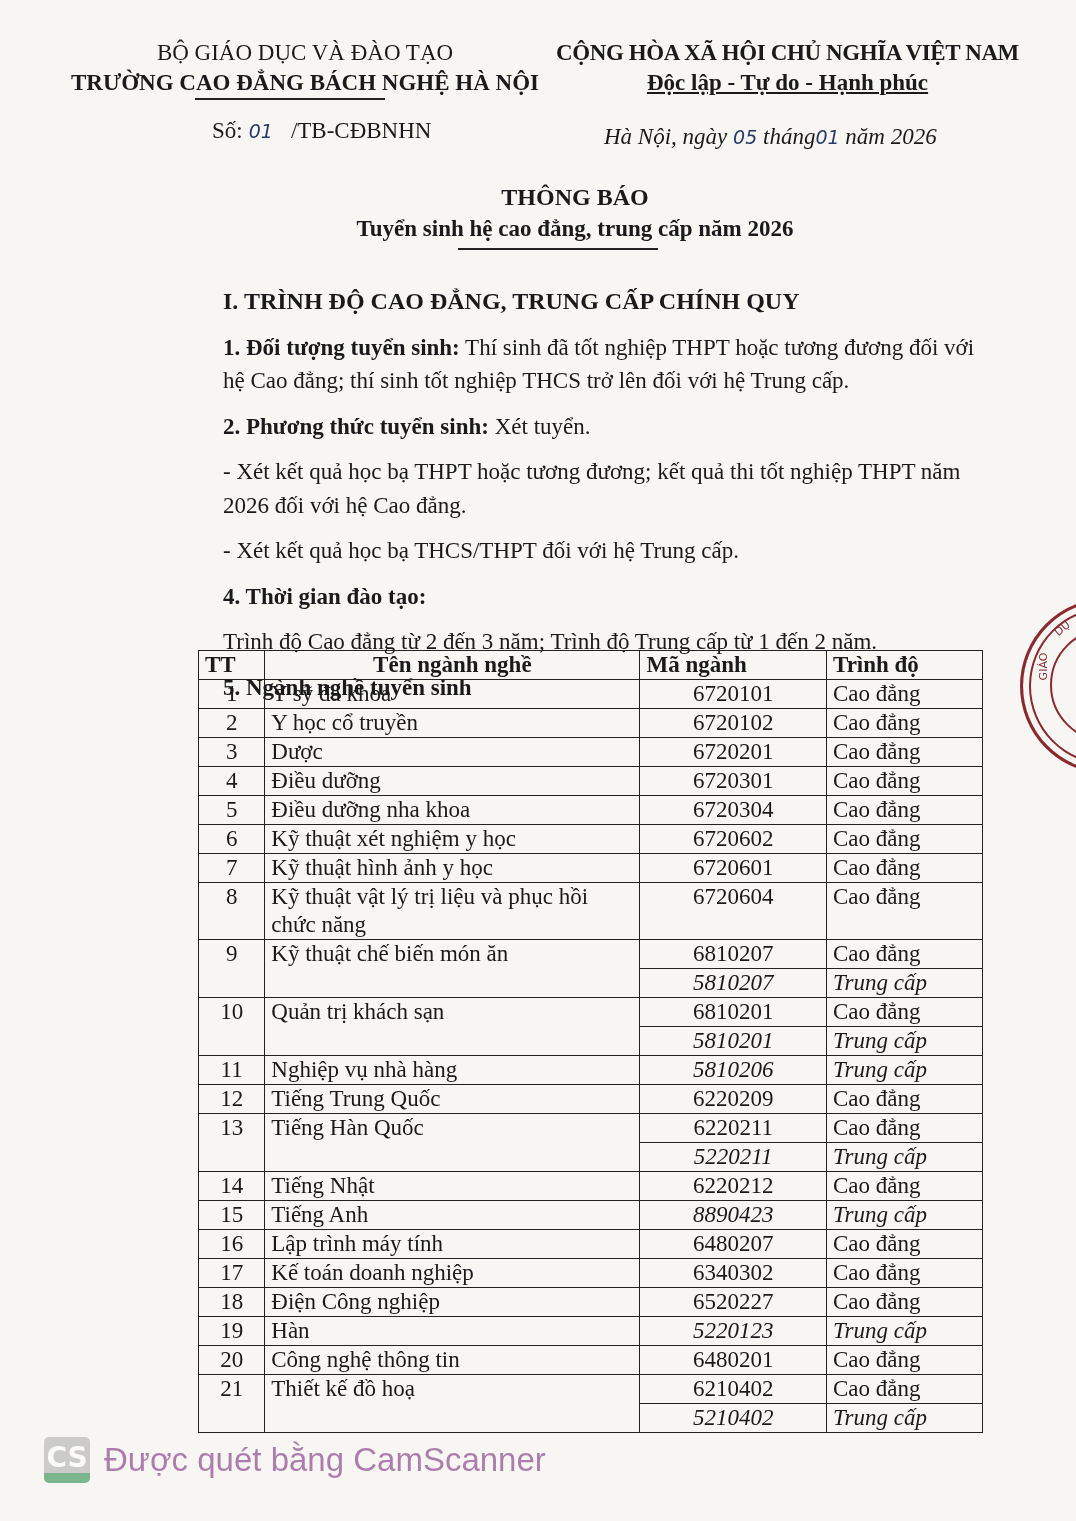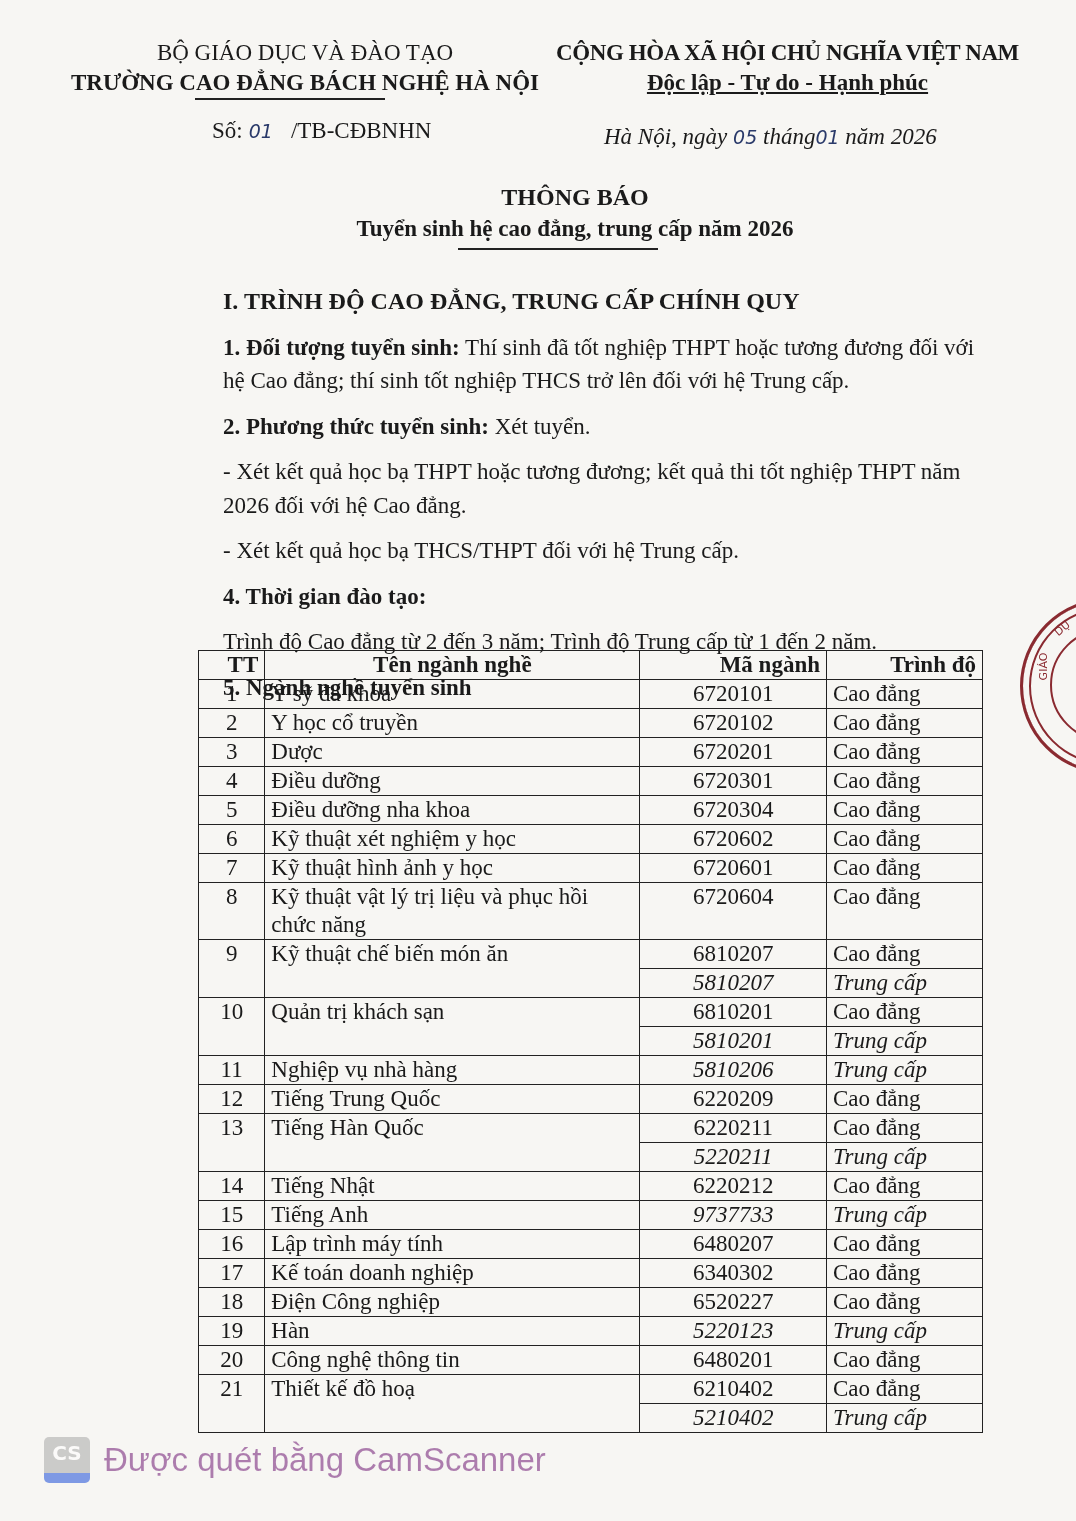"TT" table.majors th { text-align: right -> left }
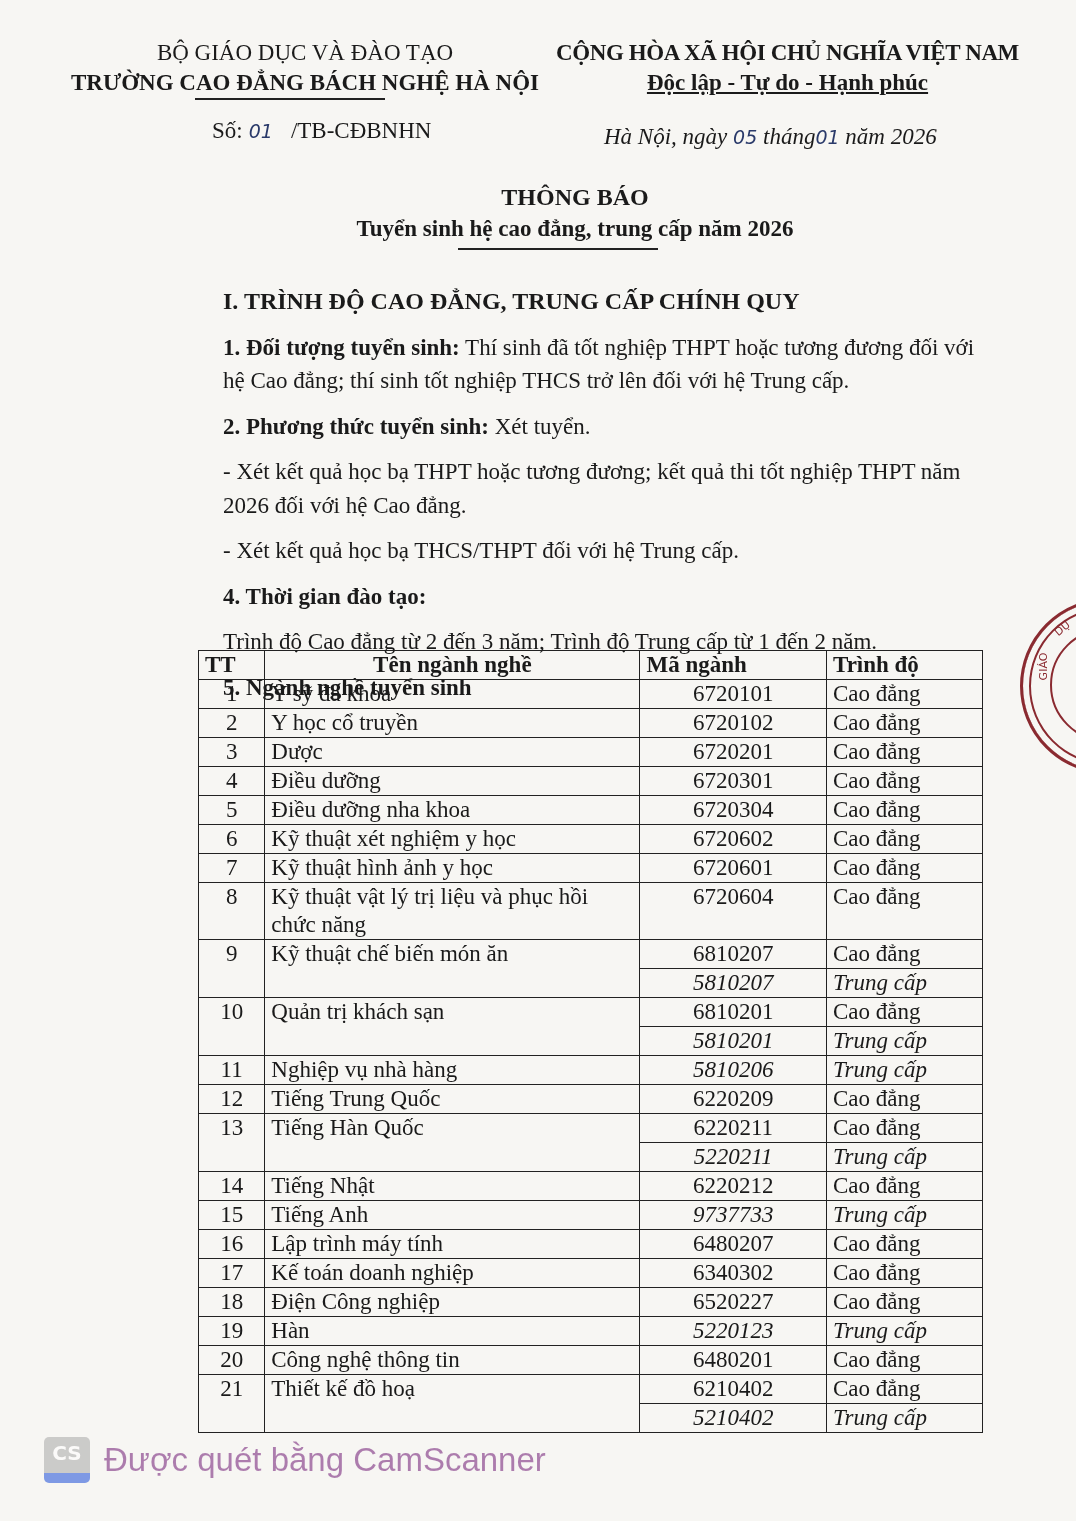"9737733" td.c-code { text: 9737733 -> 8890423 }
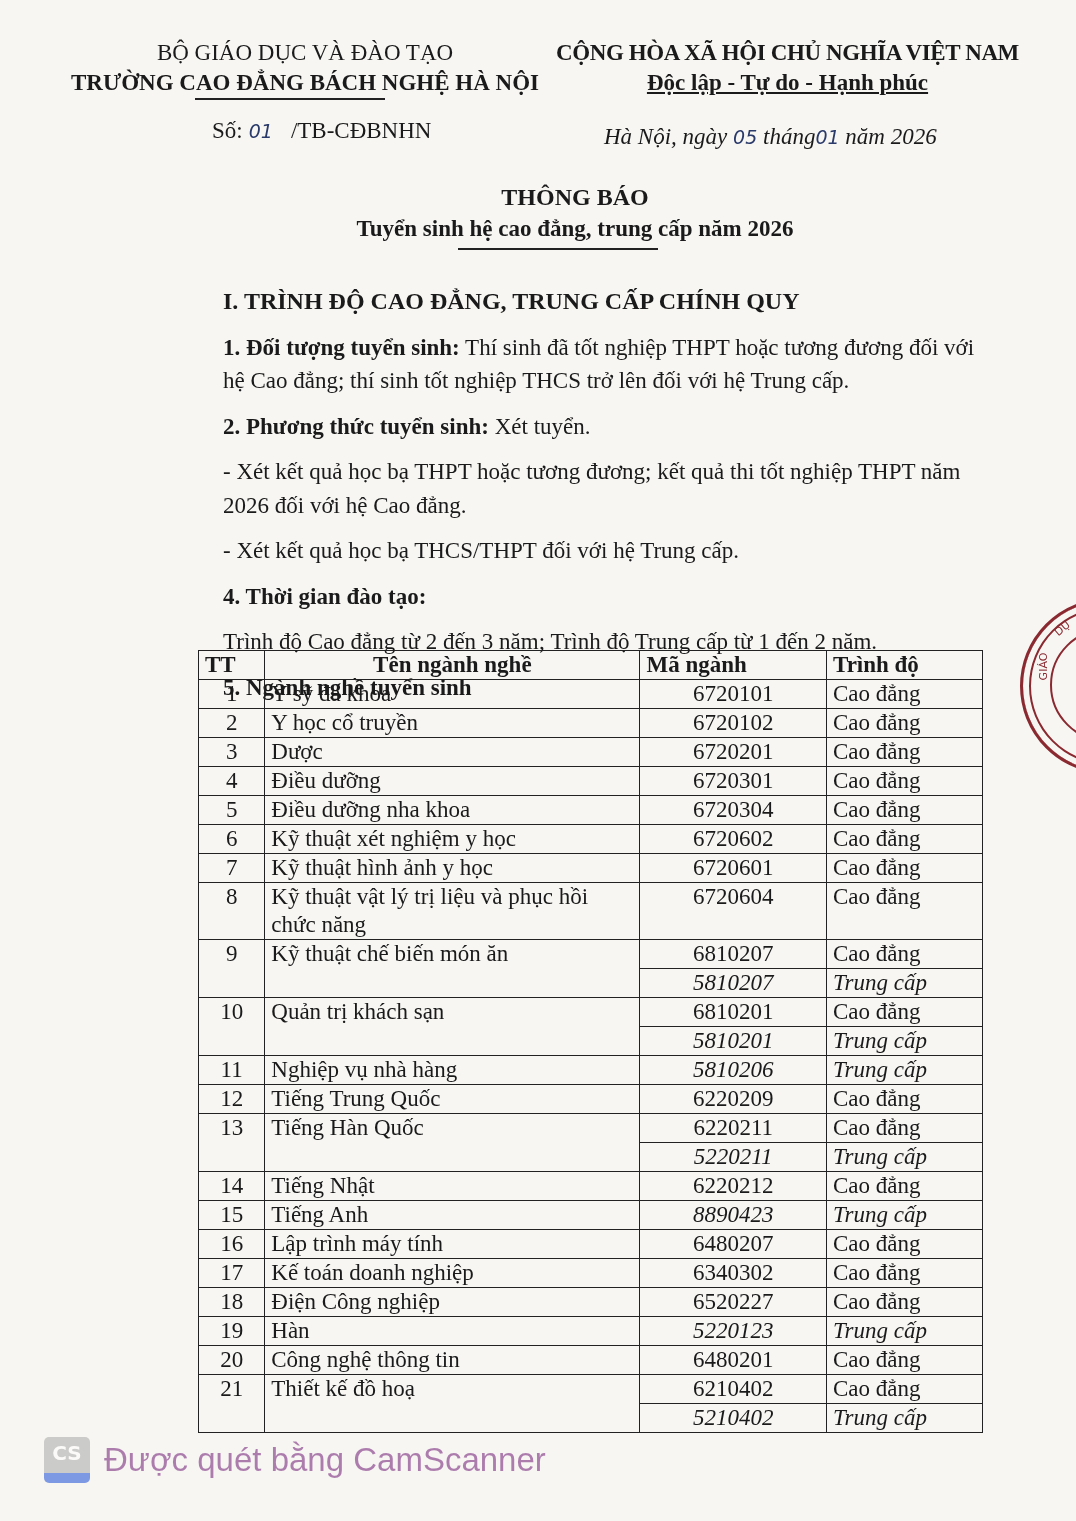"CS" .cs-logo { border-bottom: 10px solid #1d4ed8 -> 10px solid #15803d; font-size: 20px -> 28px }
